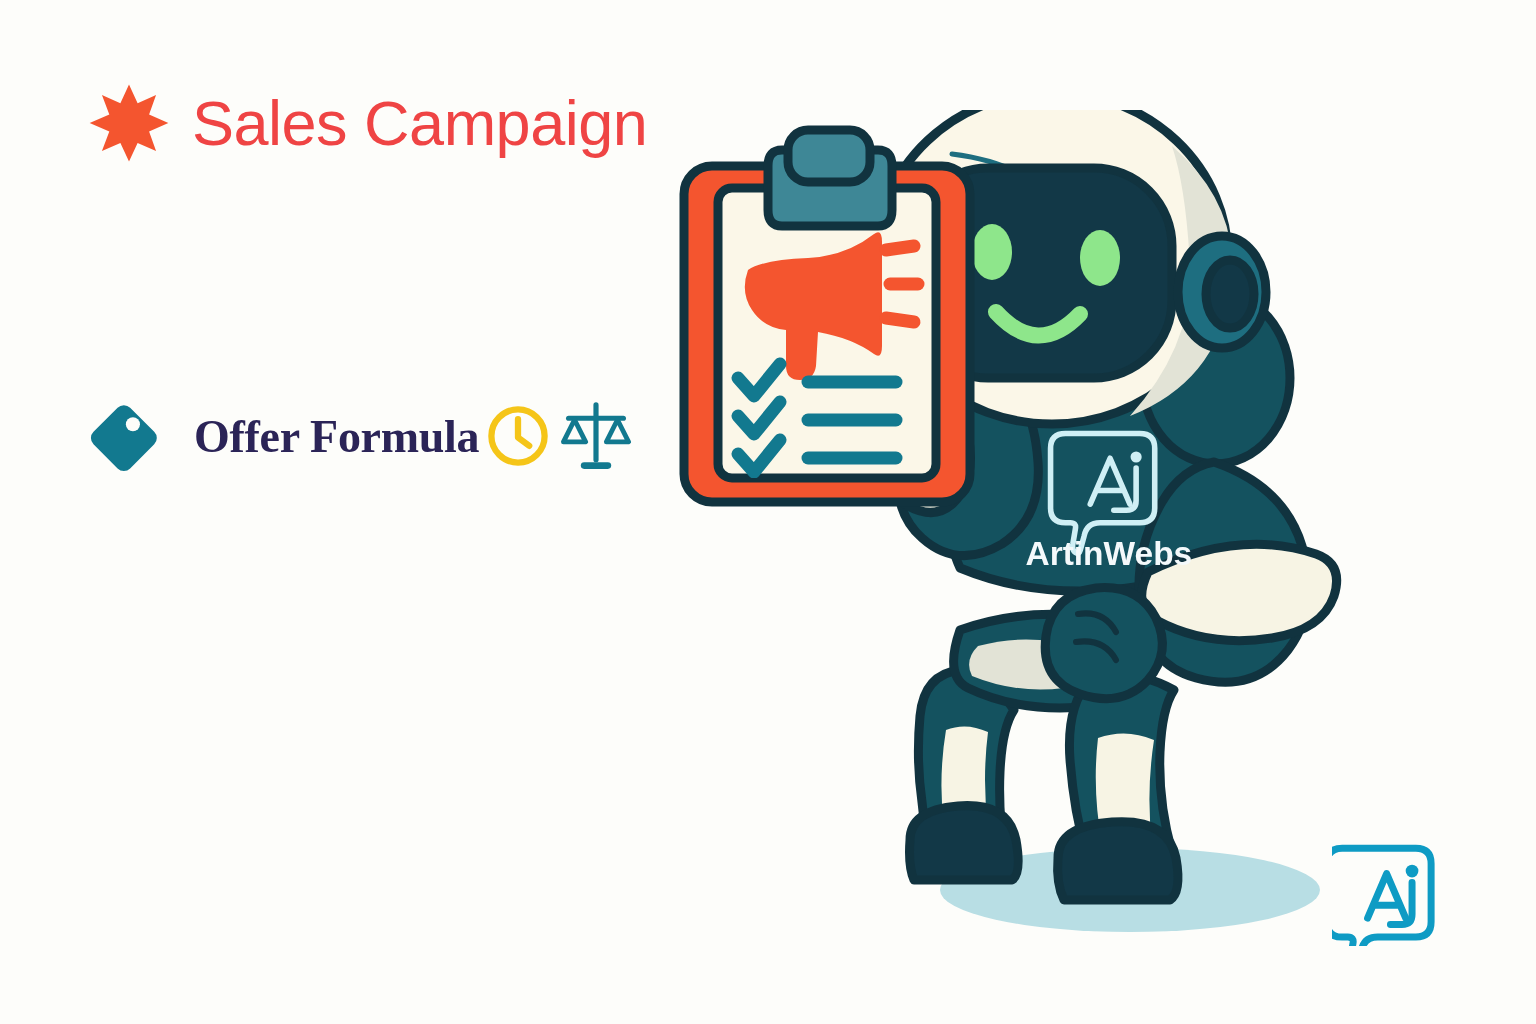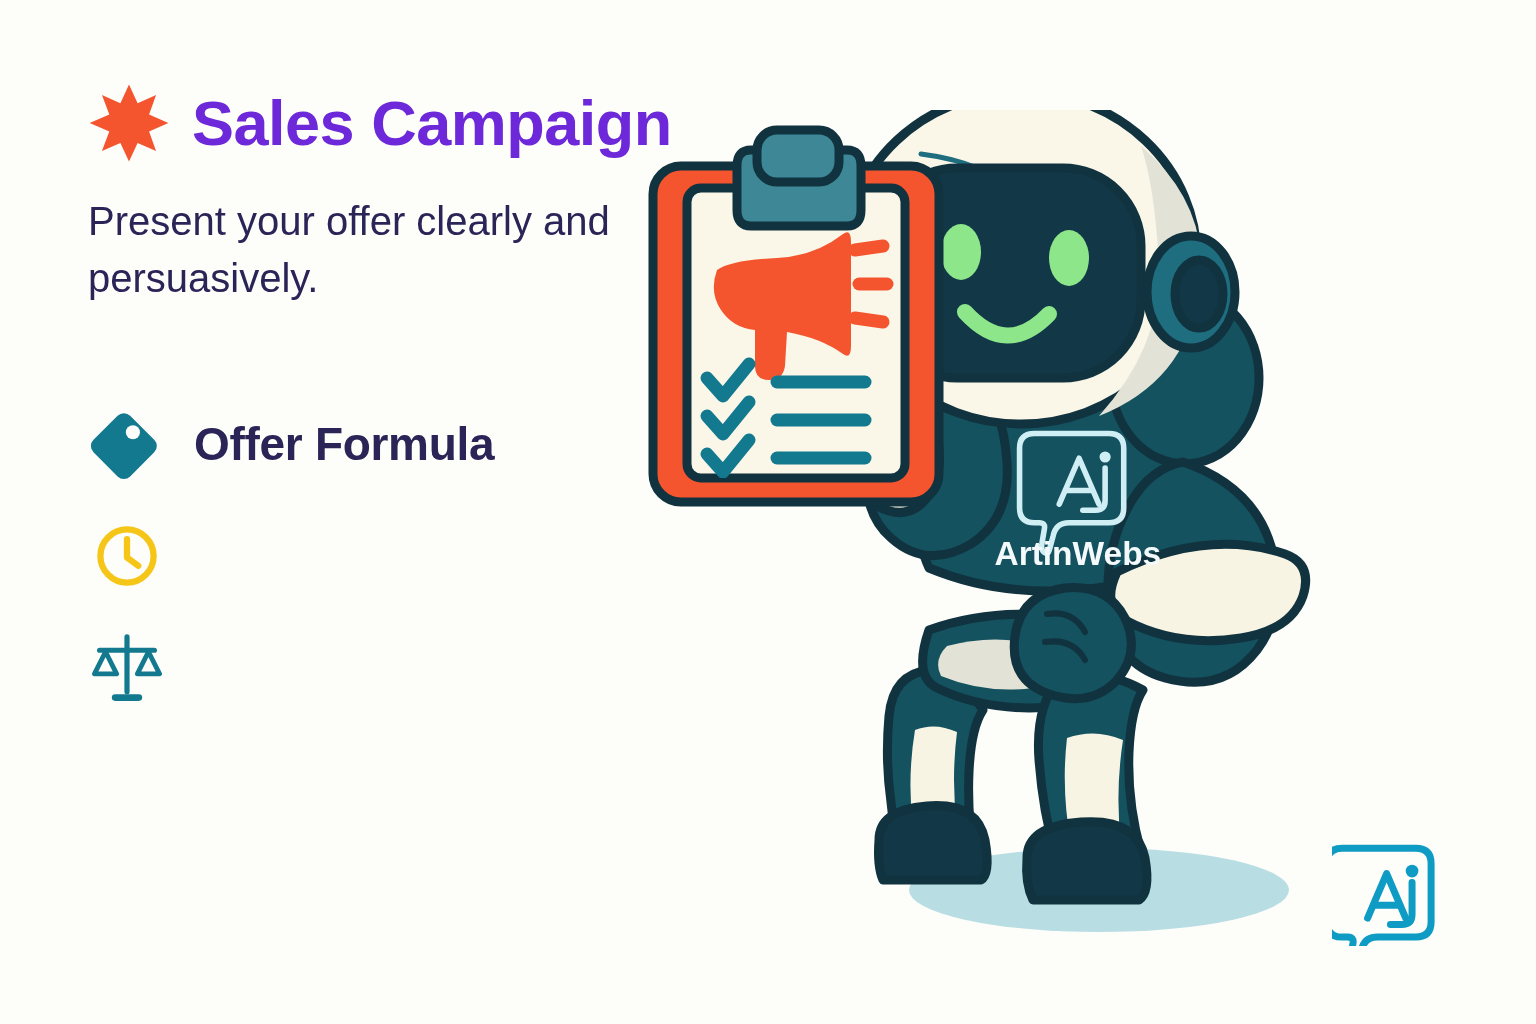"Sales Campaign" .page-title { color: #6d28d9 -> #ef4444; font-weight: bold -> normal }
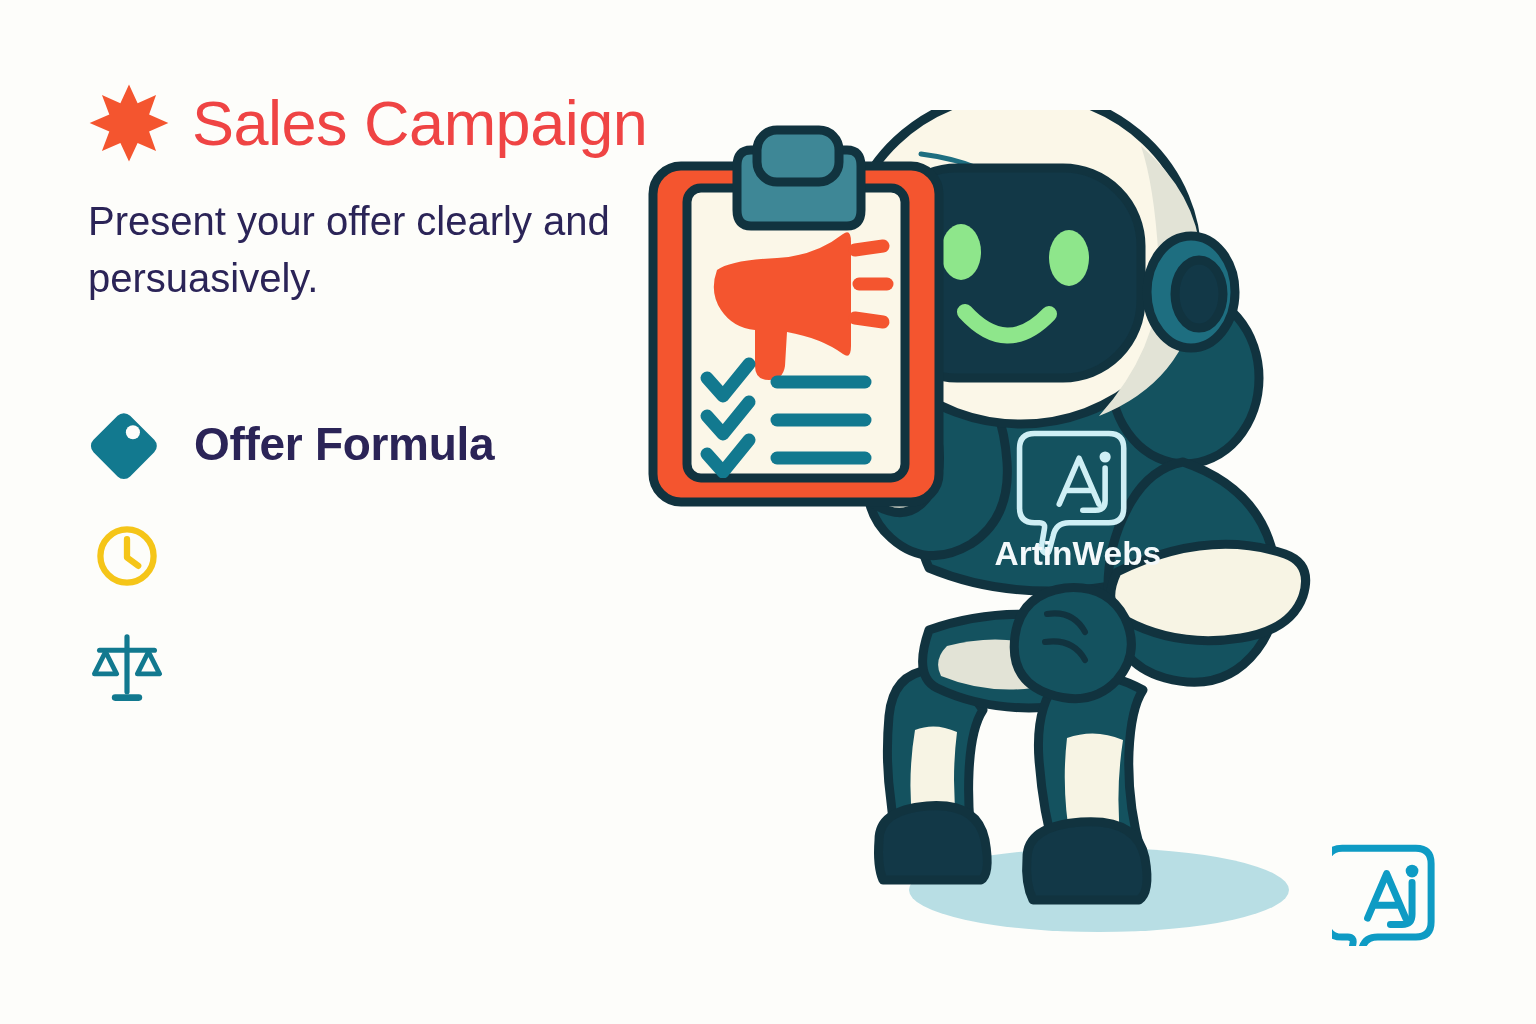"Present your offer clearly and" div.subtitle { html: <div>Present your offer clearly and persuasively.</div> -> none }
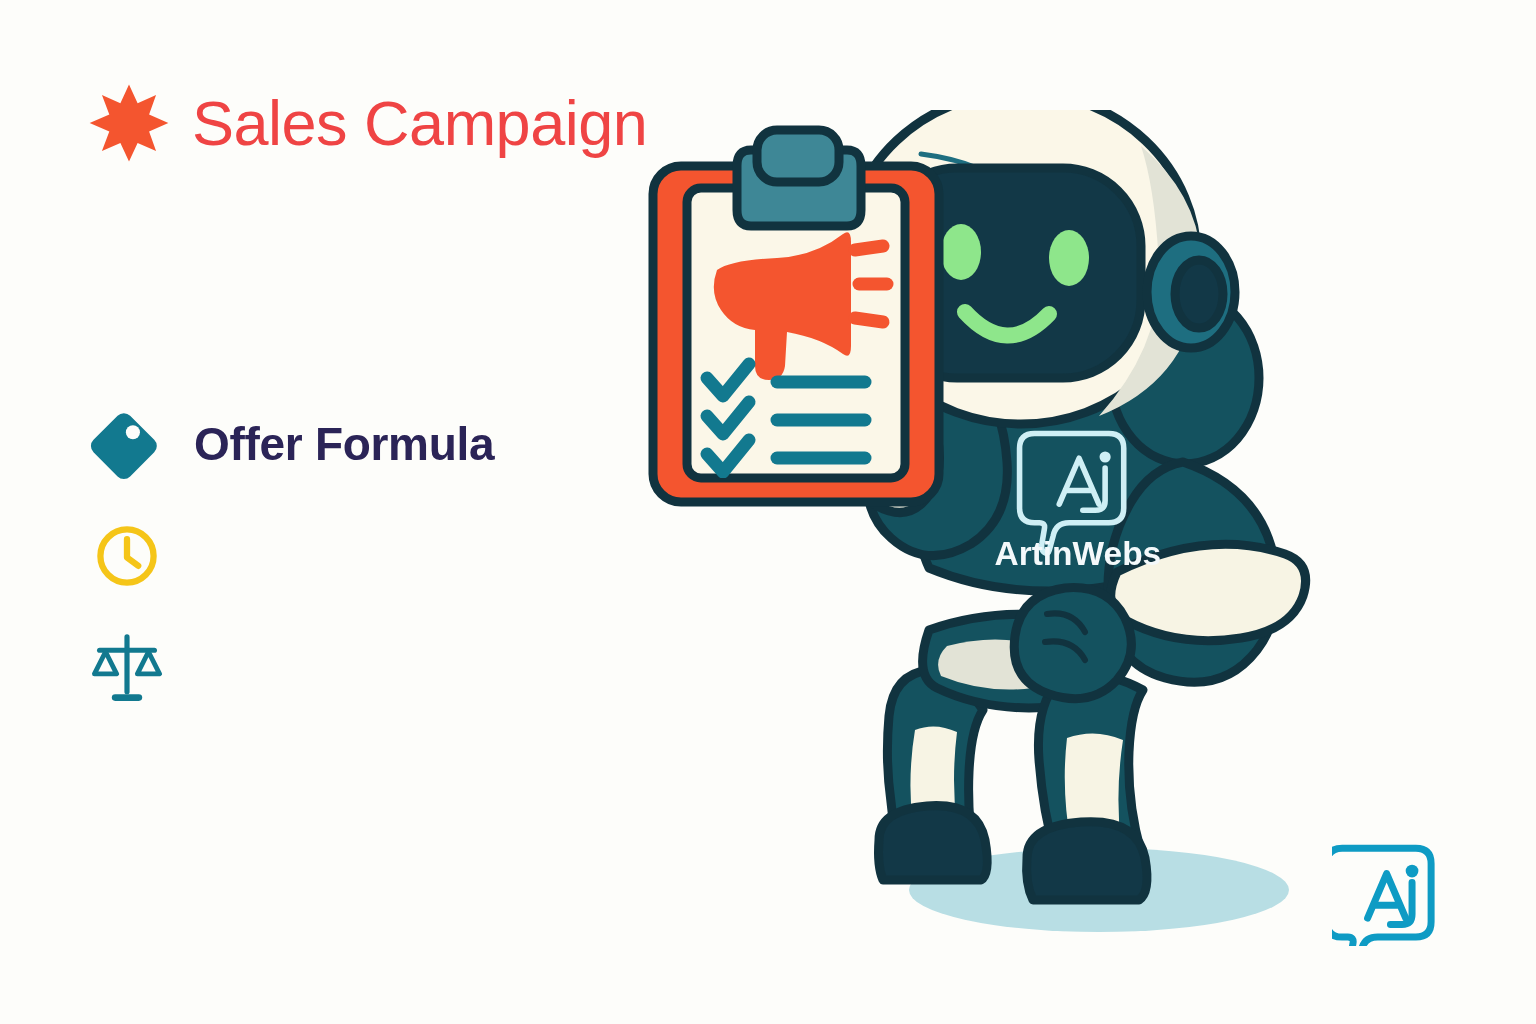"Offer Formula" .feature-list { flex-direction: column -> none; font-family: none -> Liberation Serif, serif; top: 388px -> 380px }
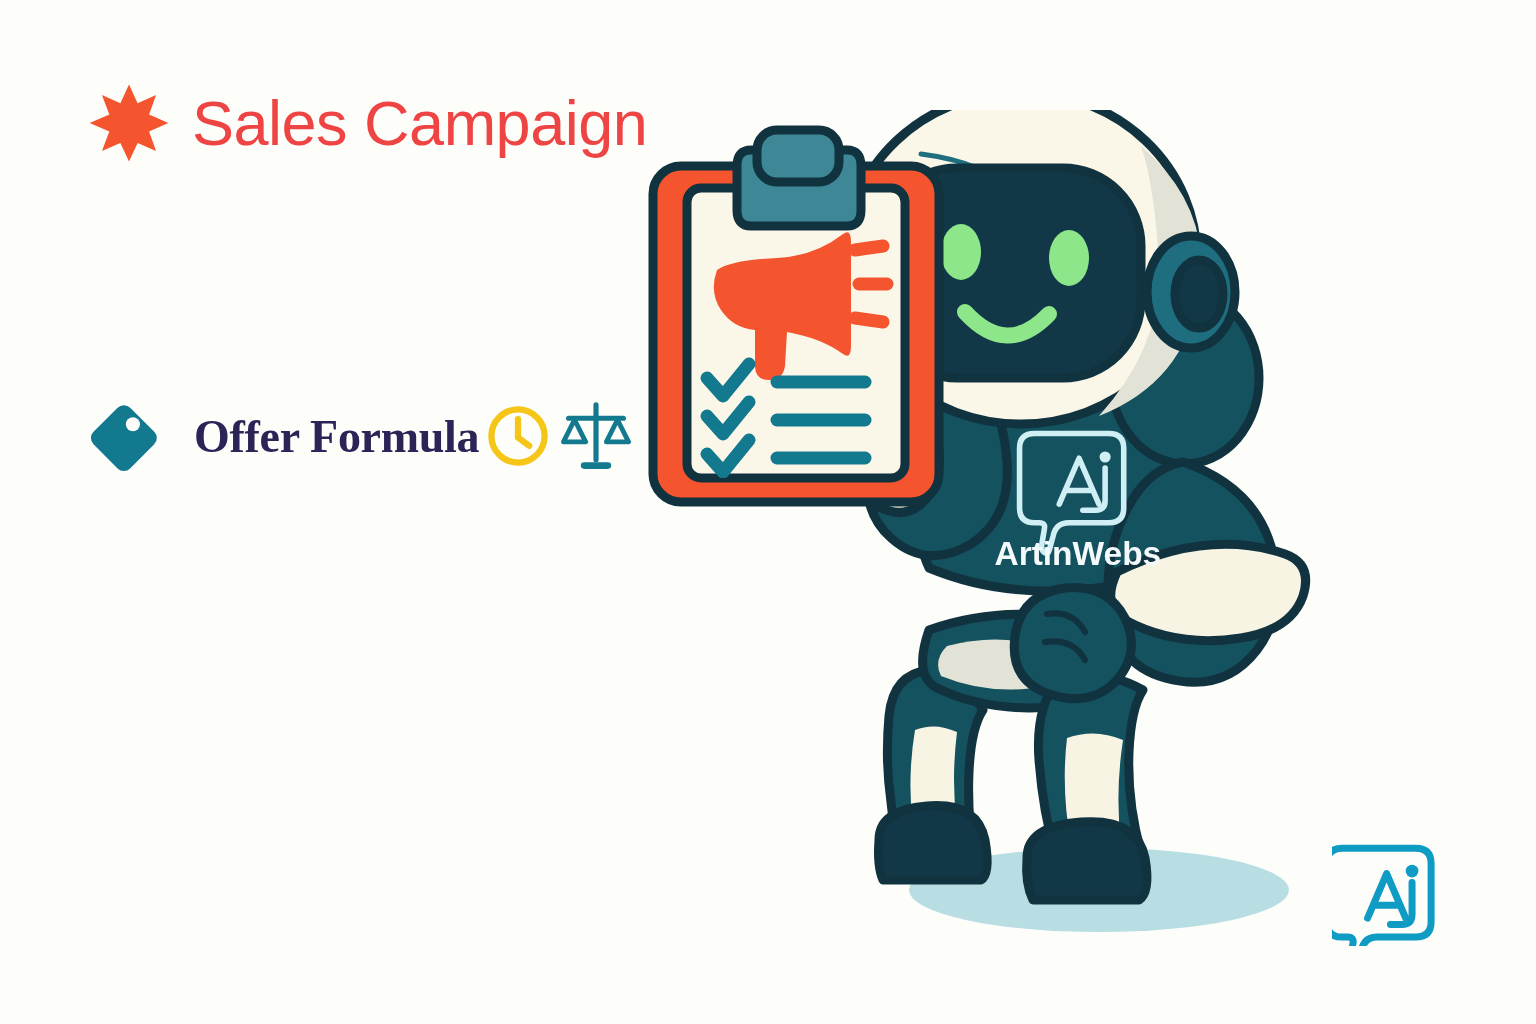"ArtinWebs" .illustration { left: 629px -> 660px }
